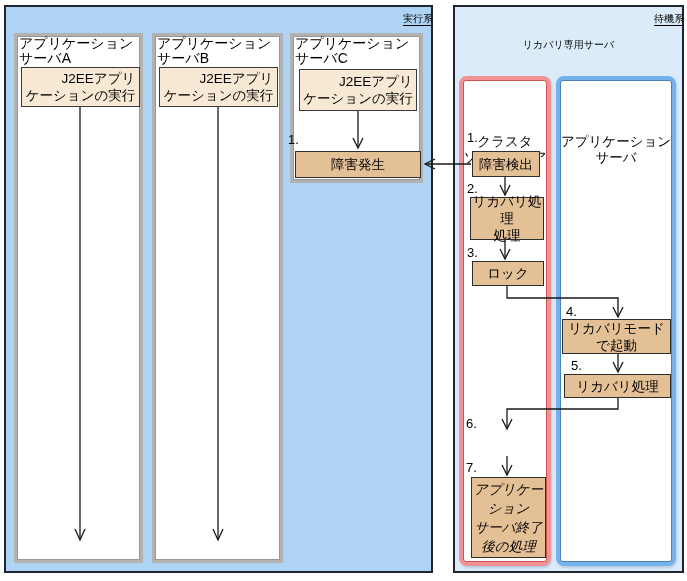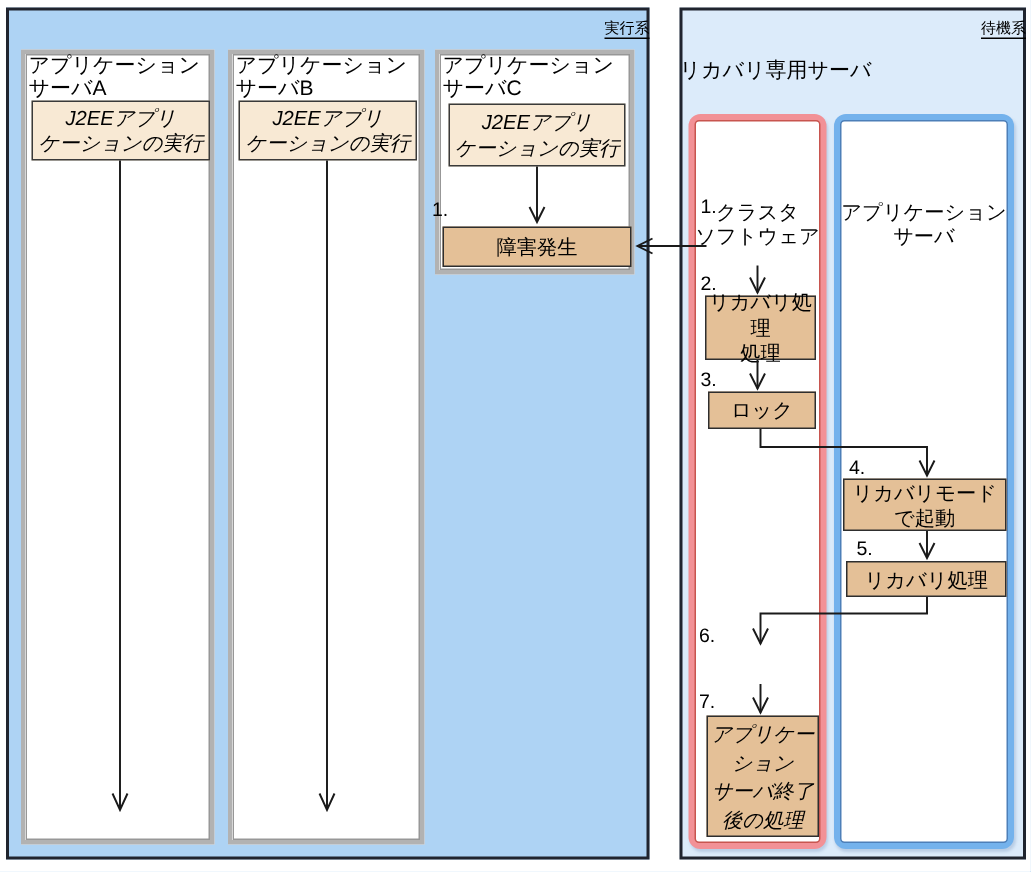"リカバリ専用サーバ" .subtitle { font-size: 14px -> 10px; text-align: left -> center }
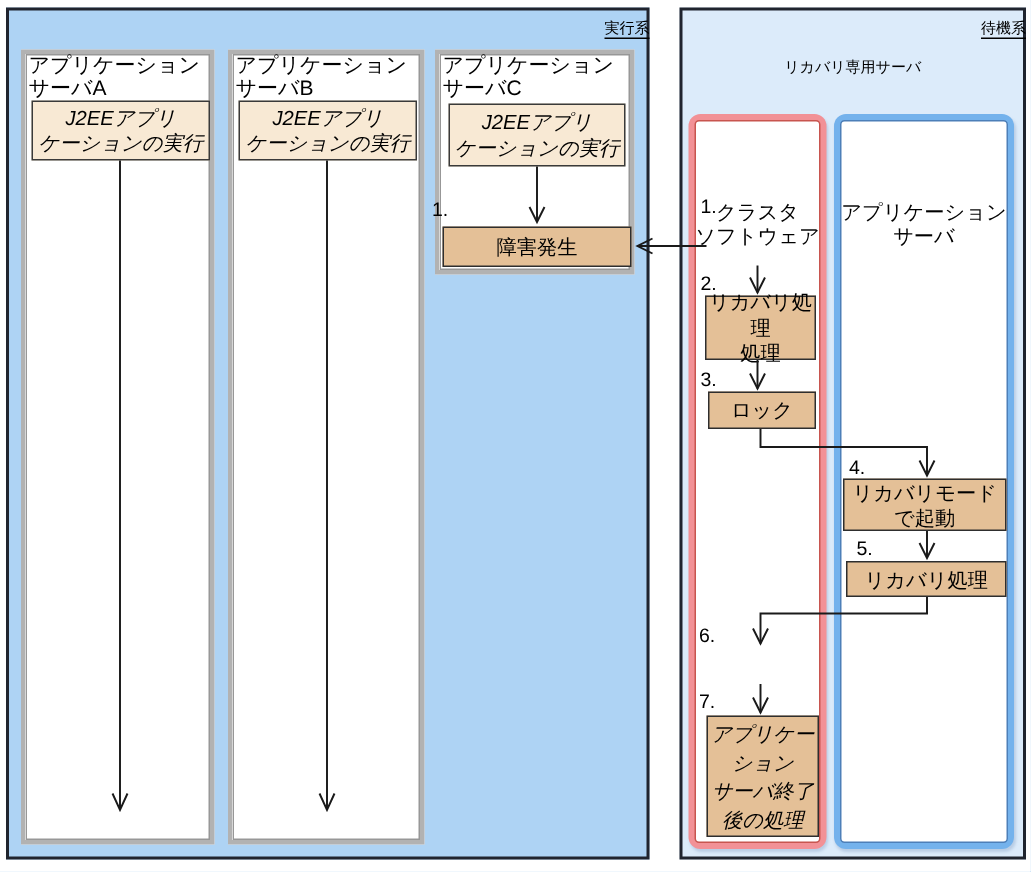"J2EEアプリ" .task { font-style: italic -> none; text-align: center -> right }
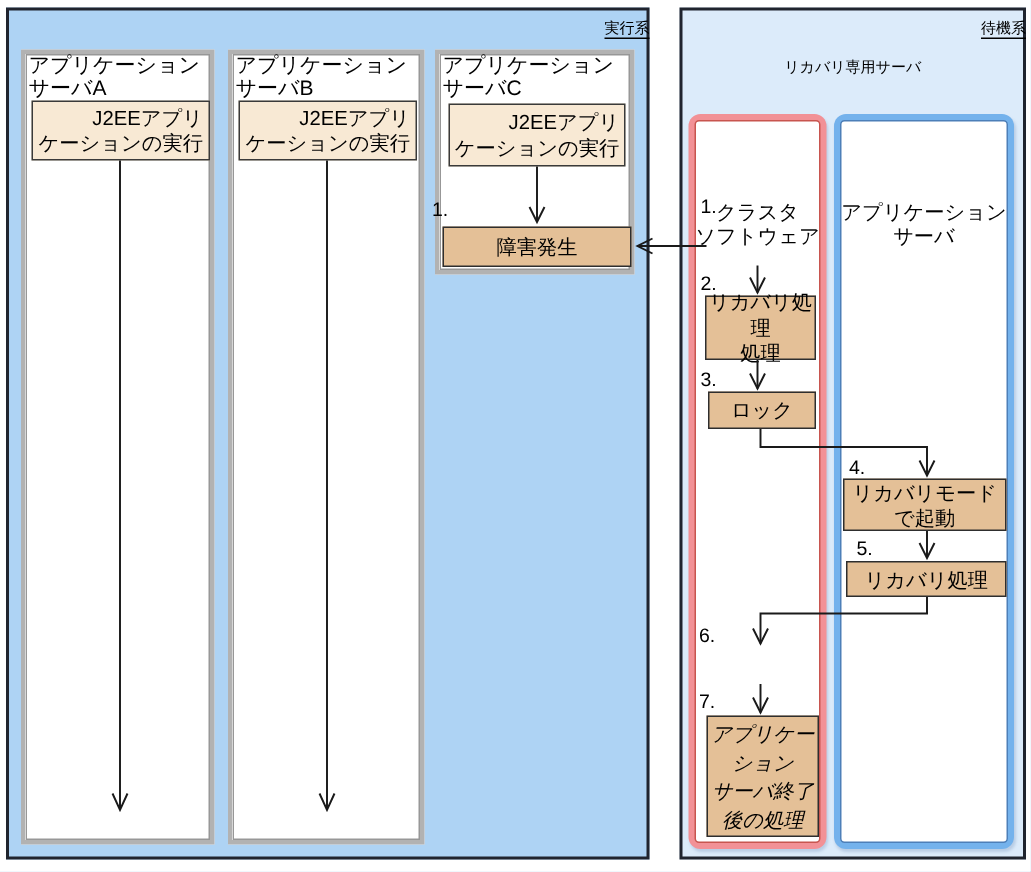"障害検出" div.step { html: none -> <div>障害検出</div> }
